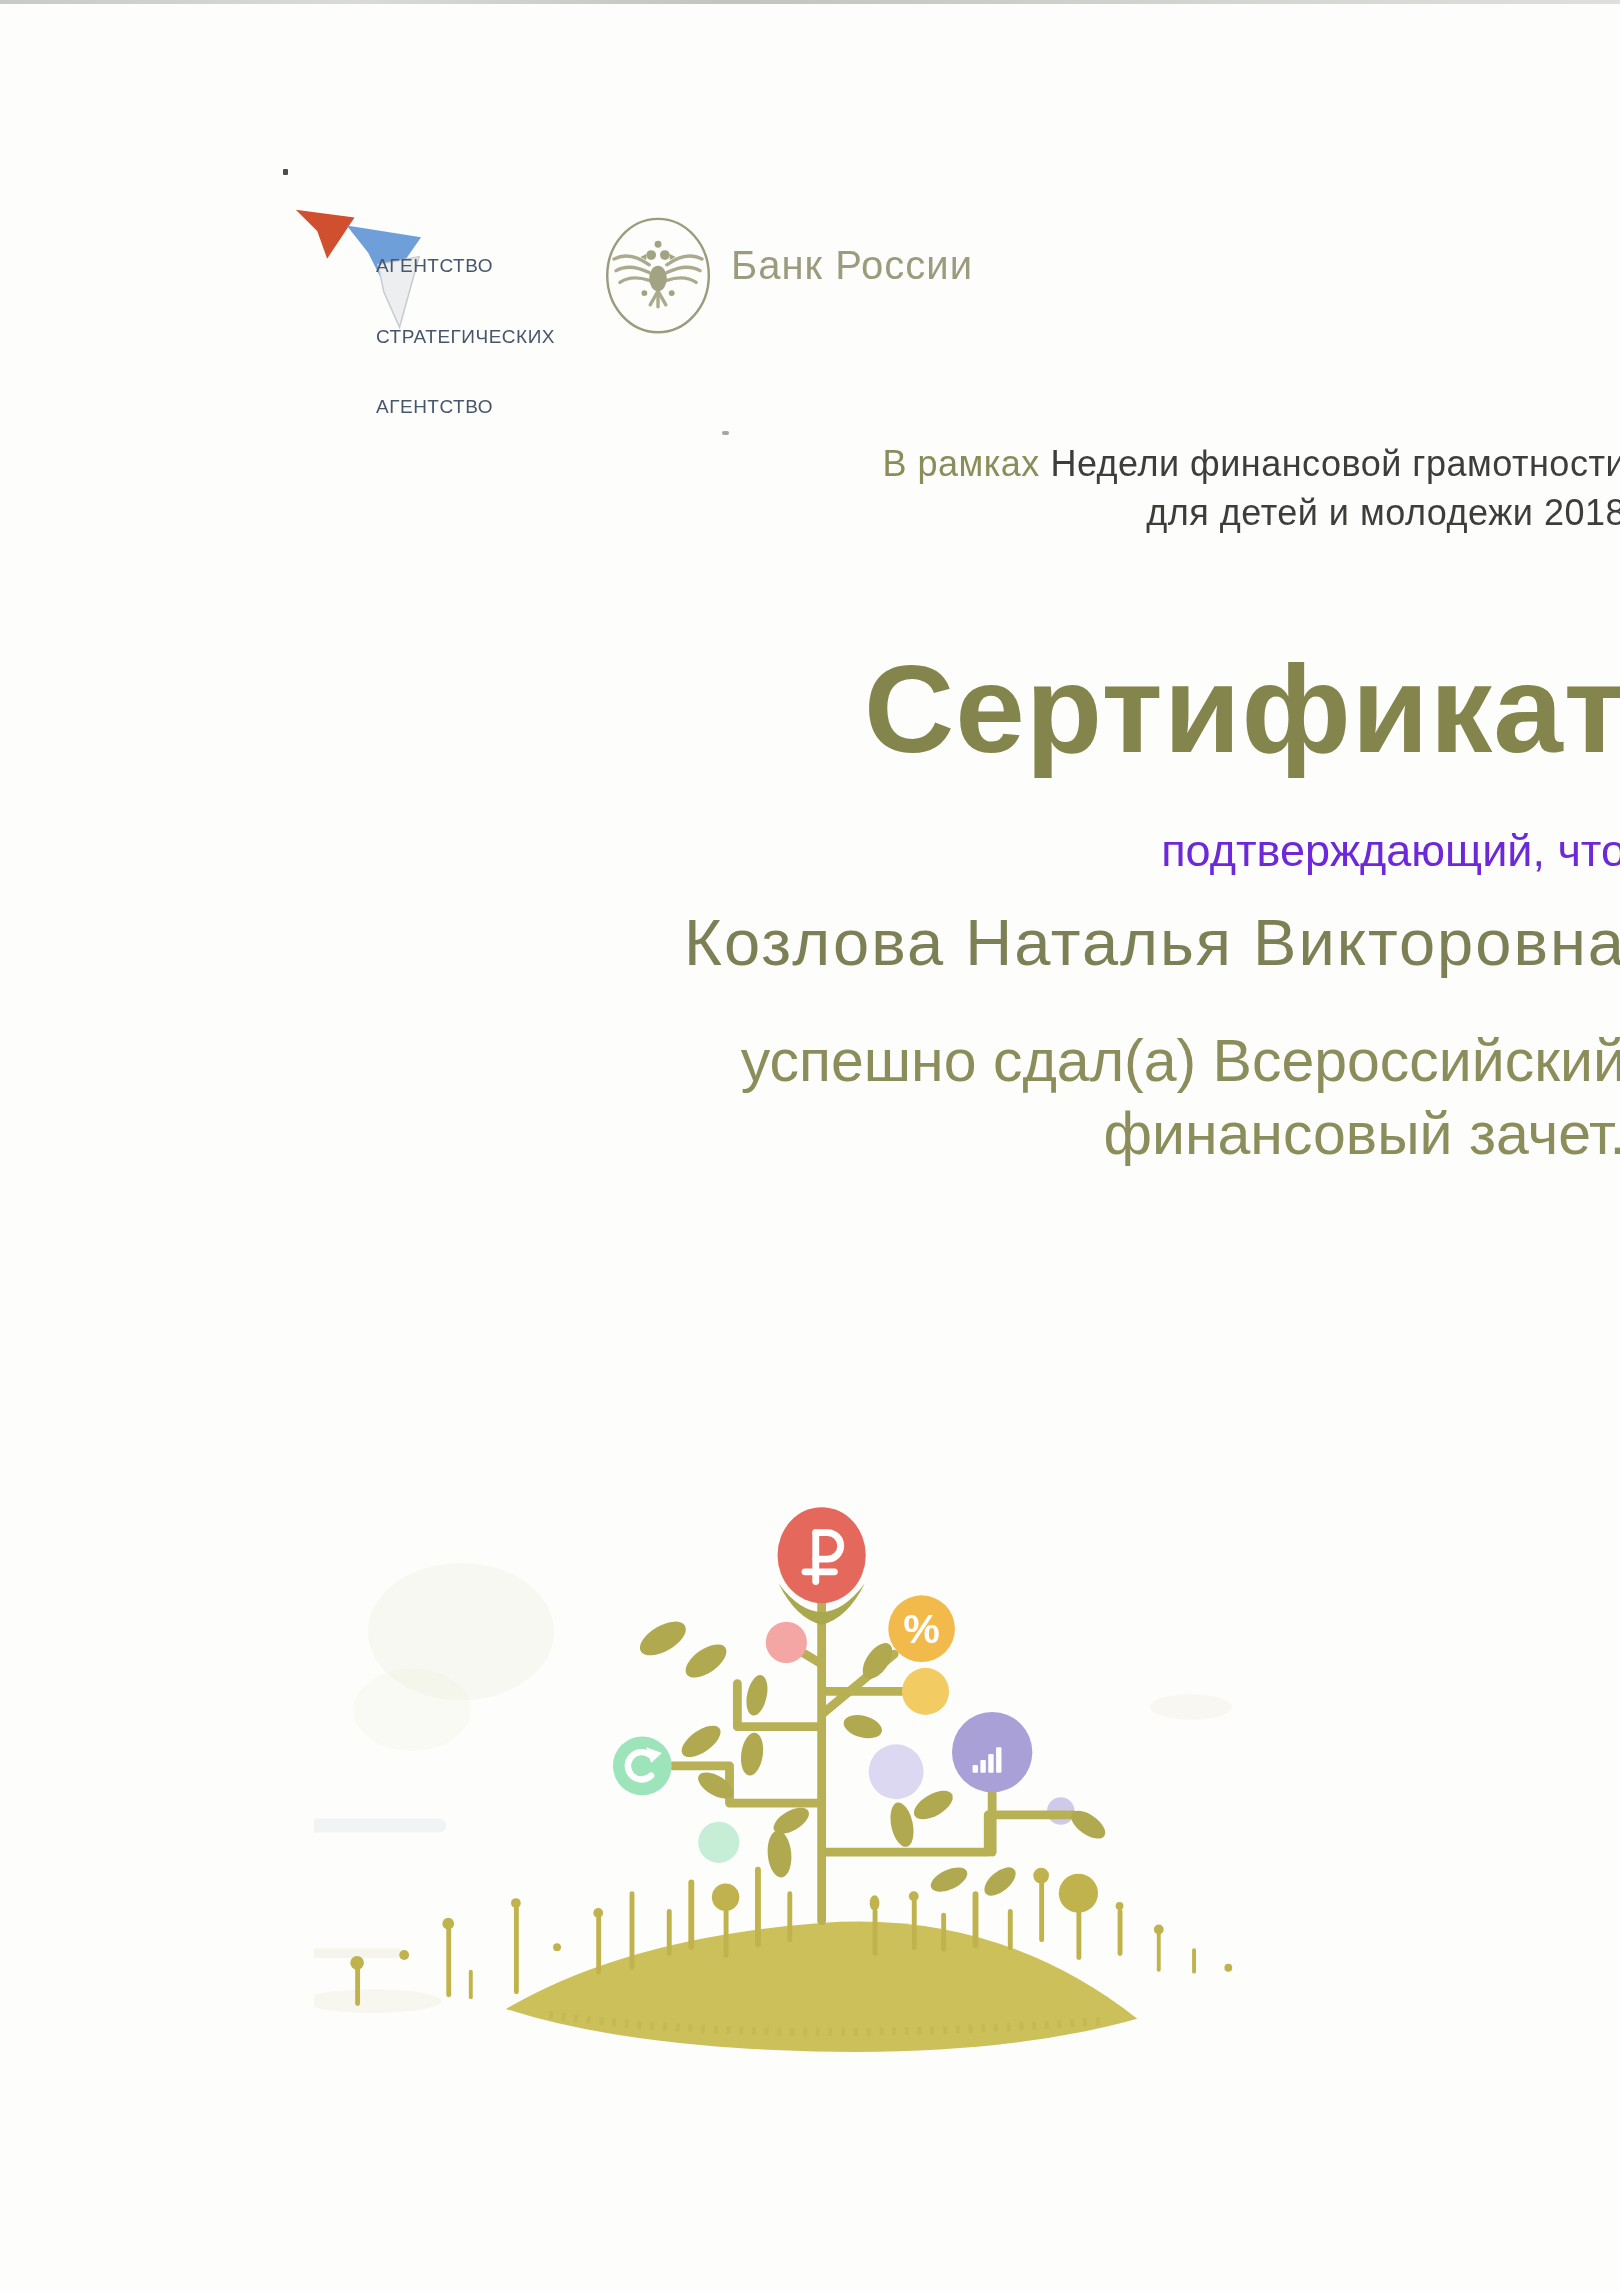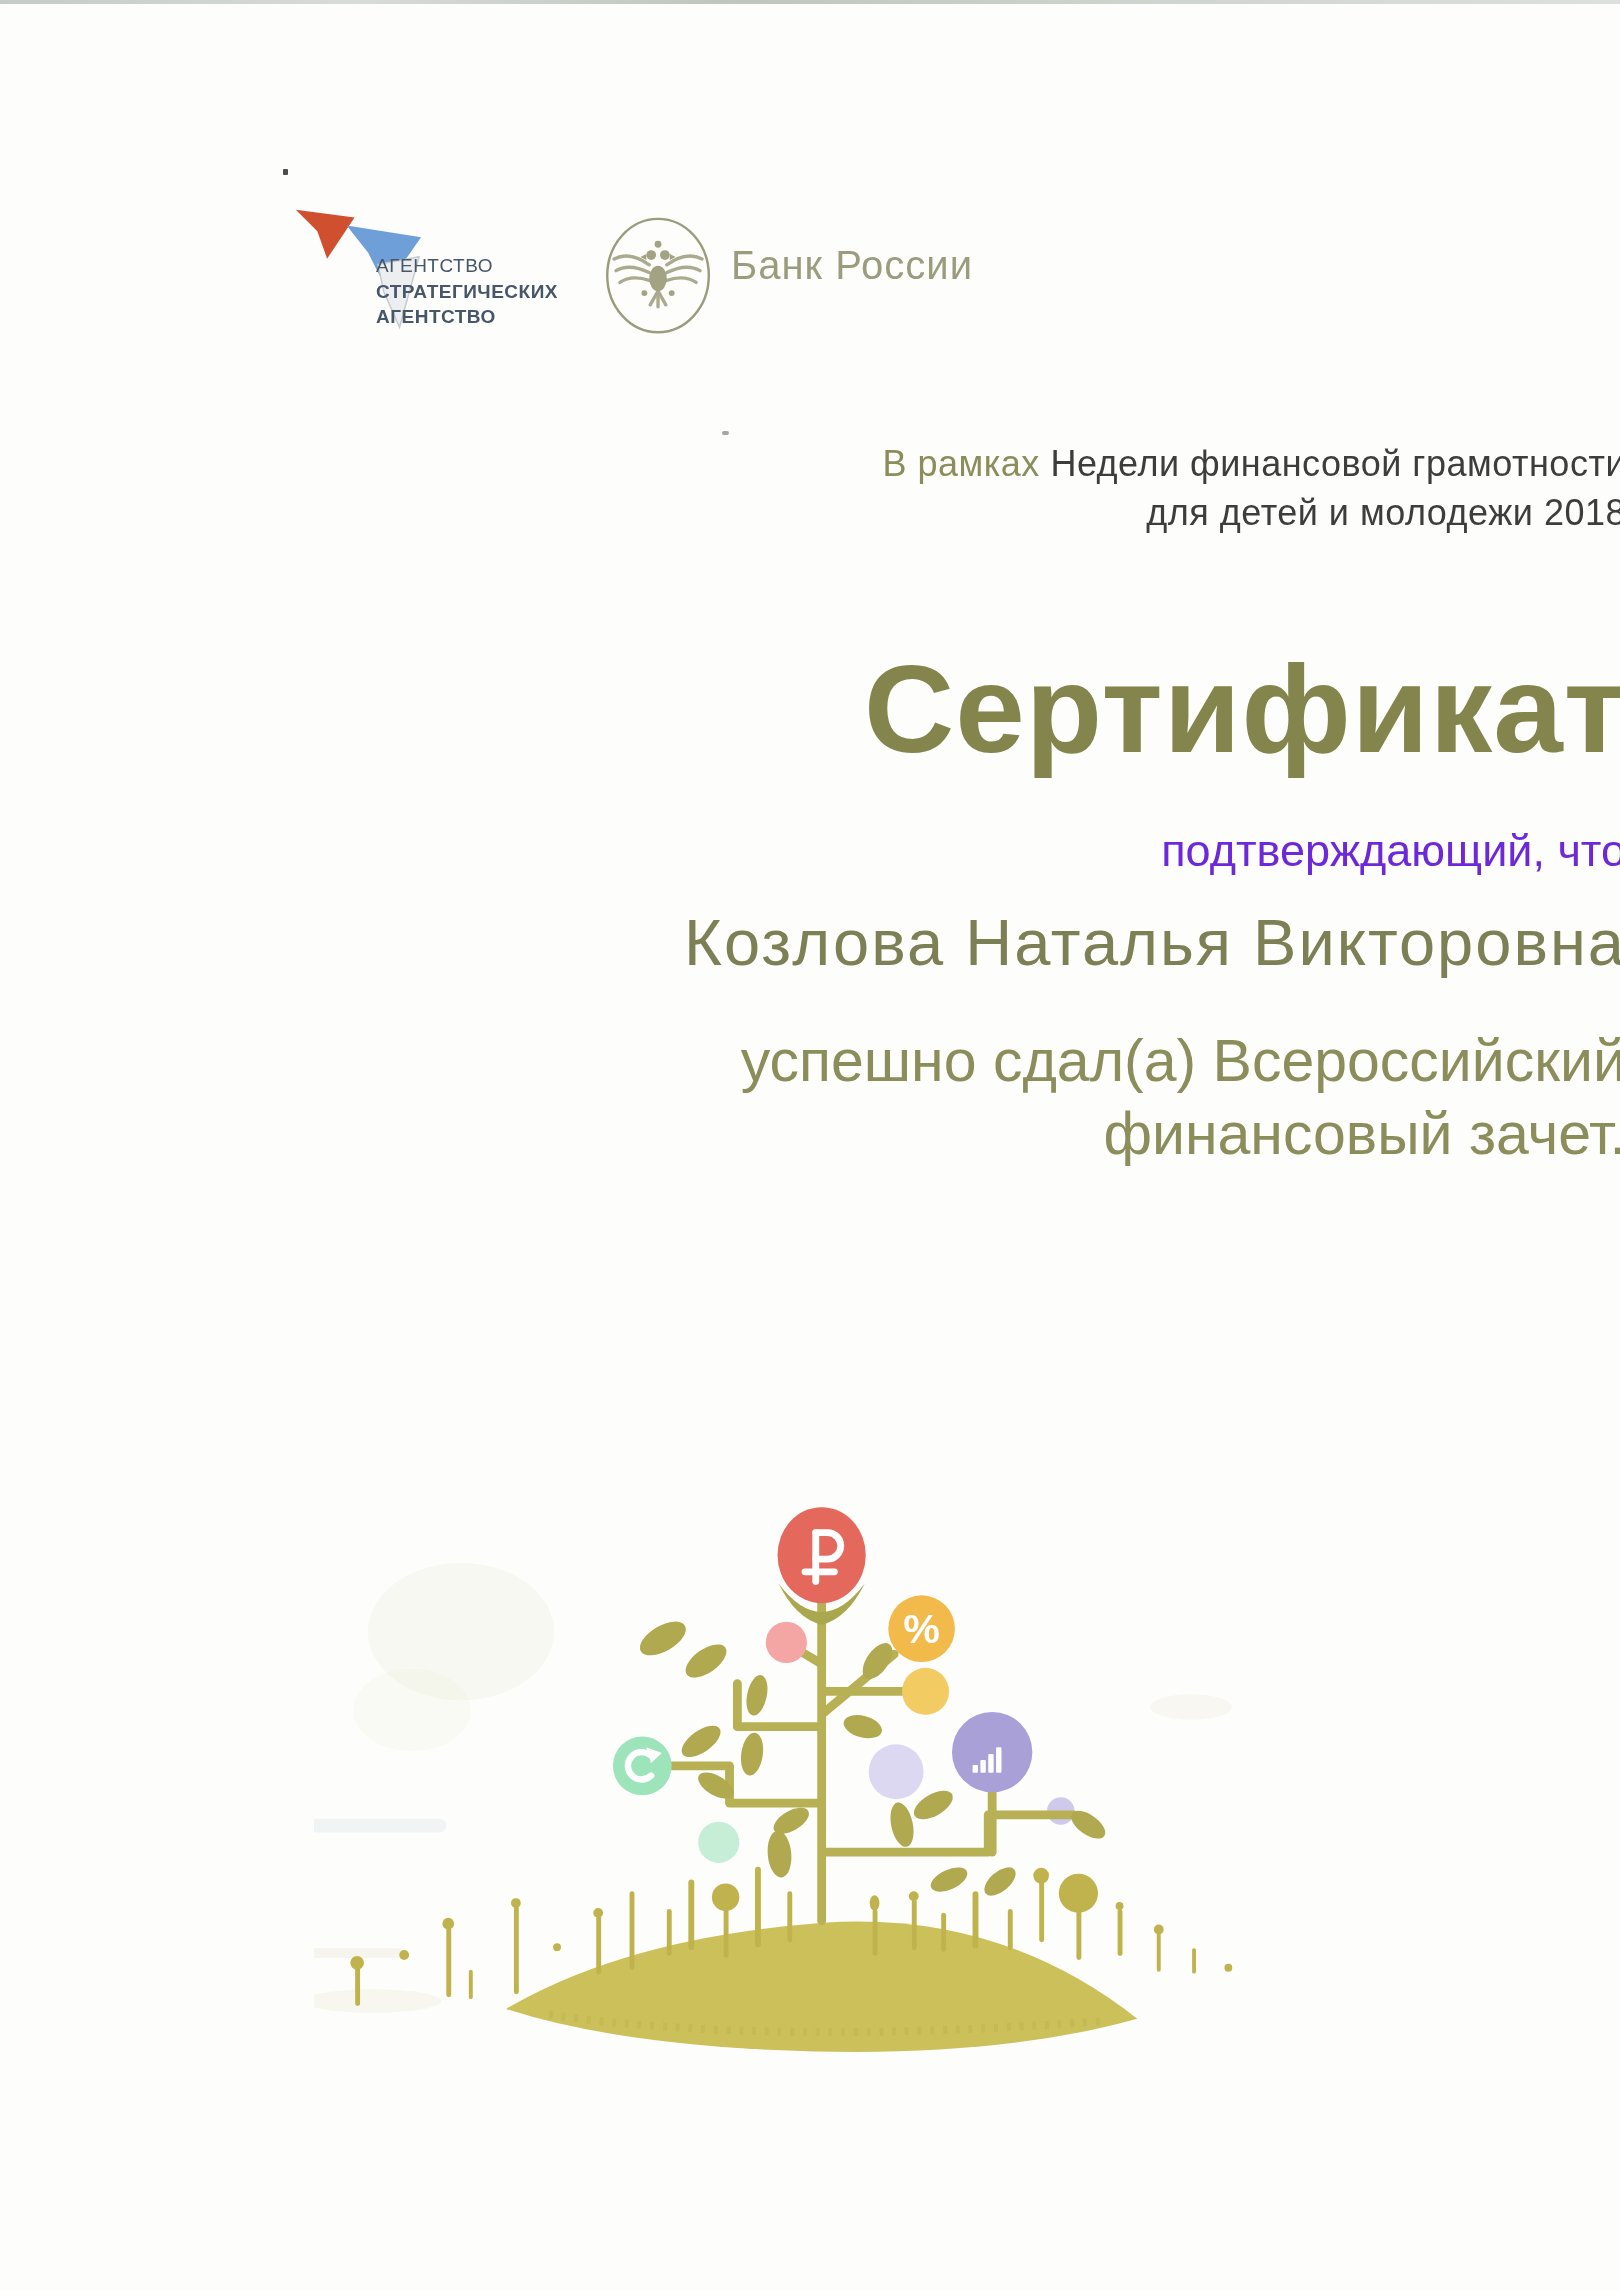"СТРАТЕГИЧЕСКИХ" .asi-text .l2,.asi-text .l3 { font-weight: 700 -> 400; margin-top: none -> 45px }
